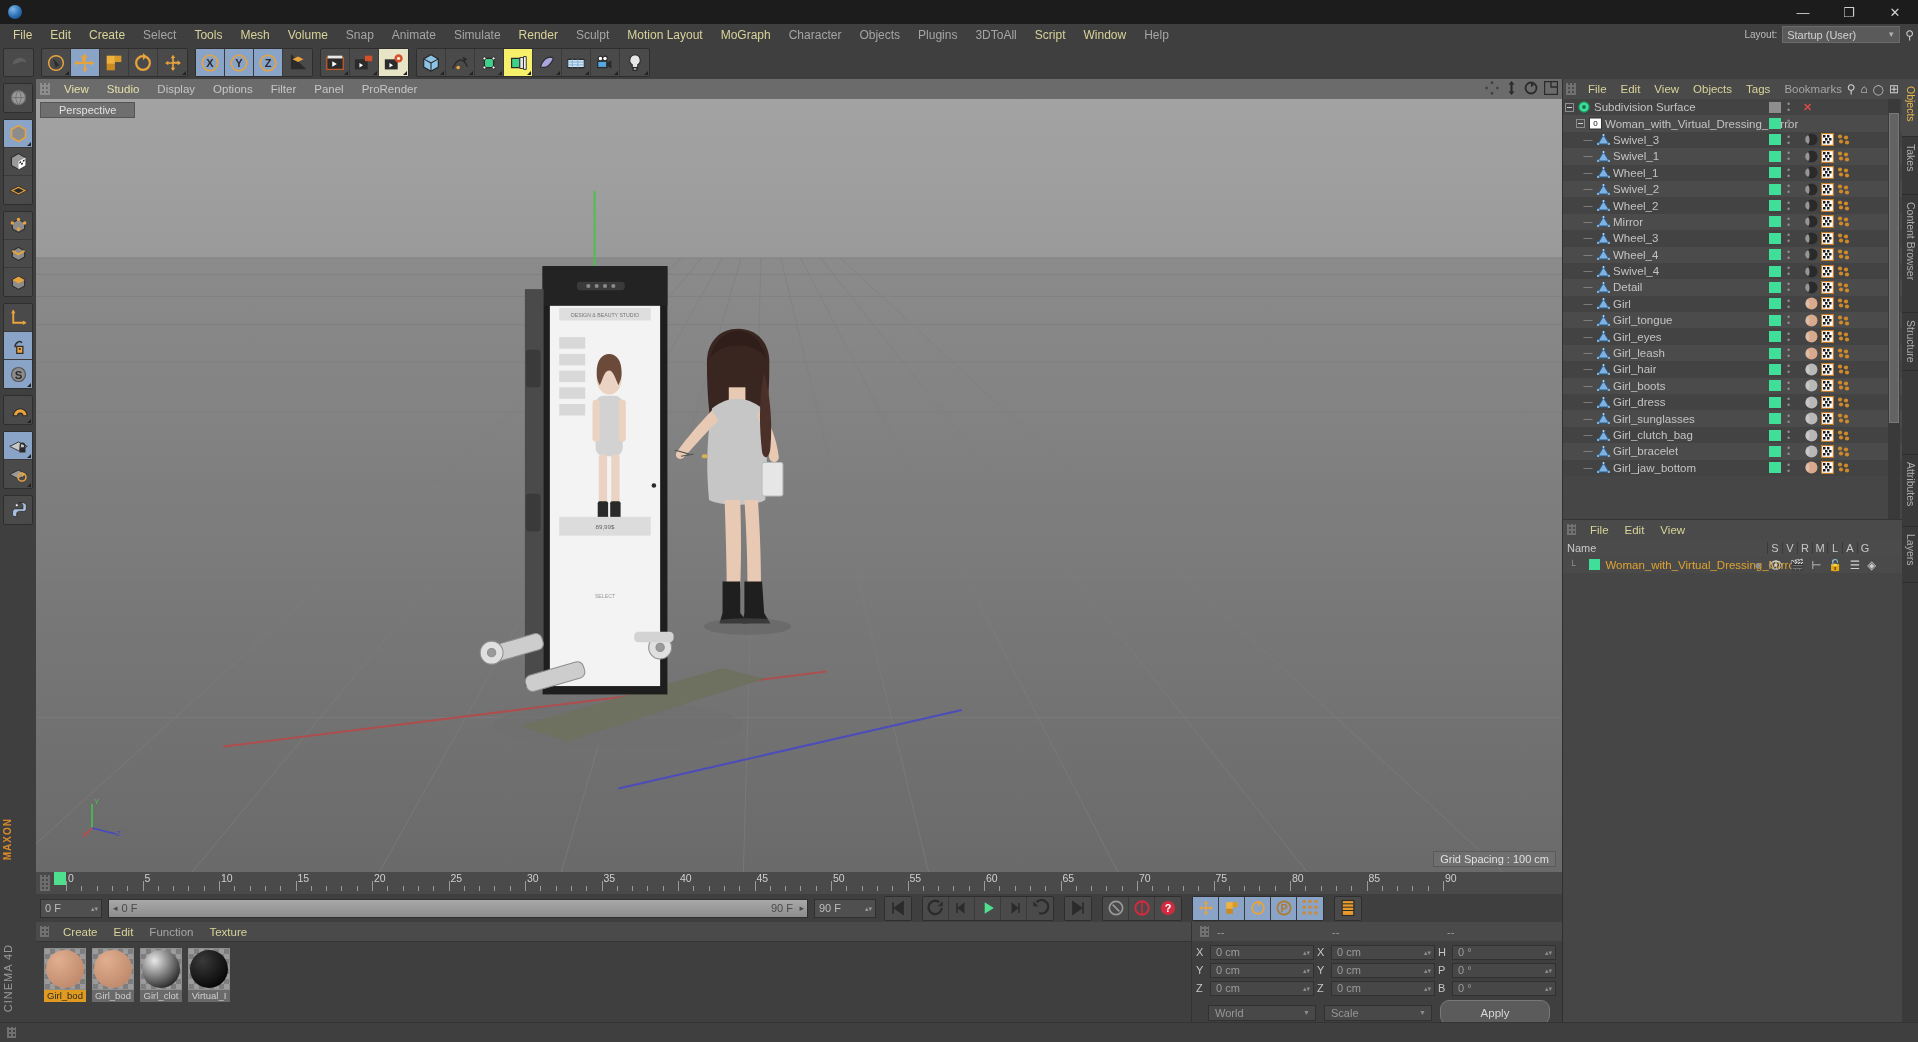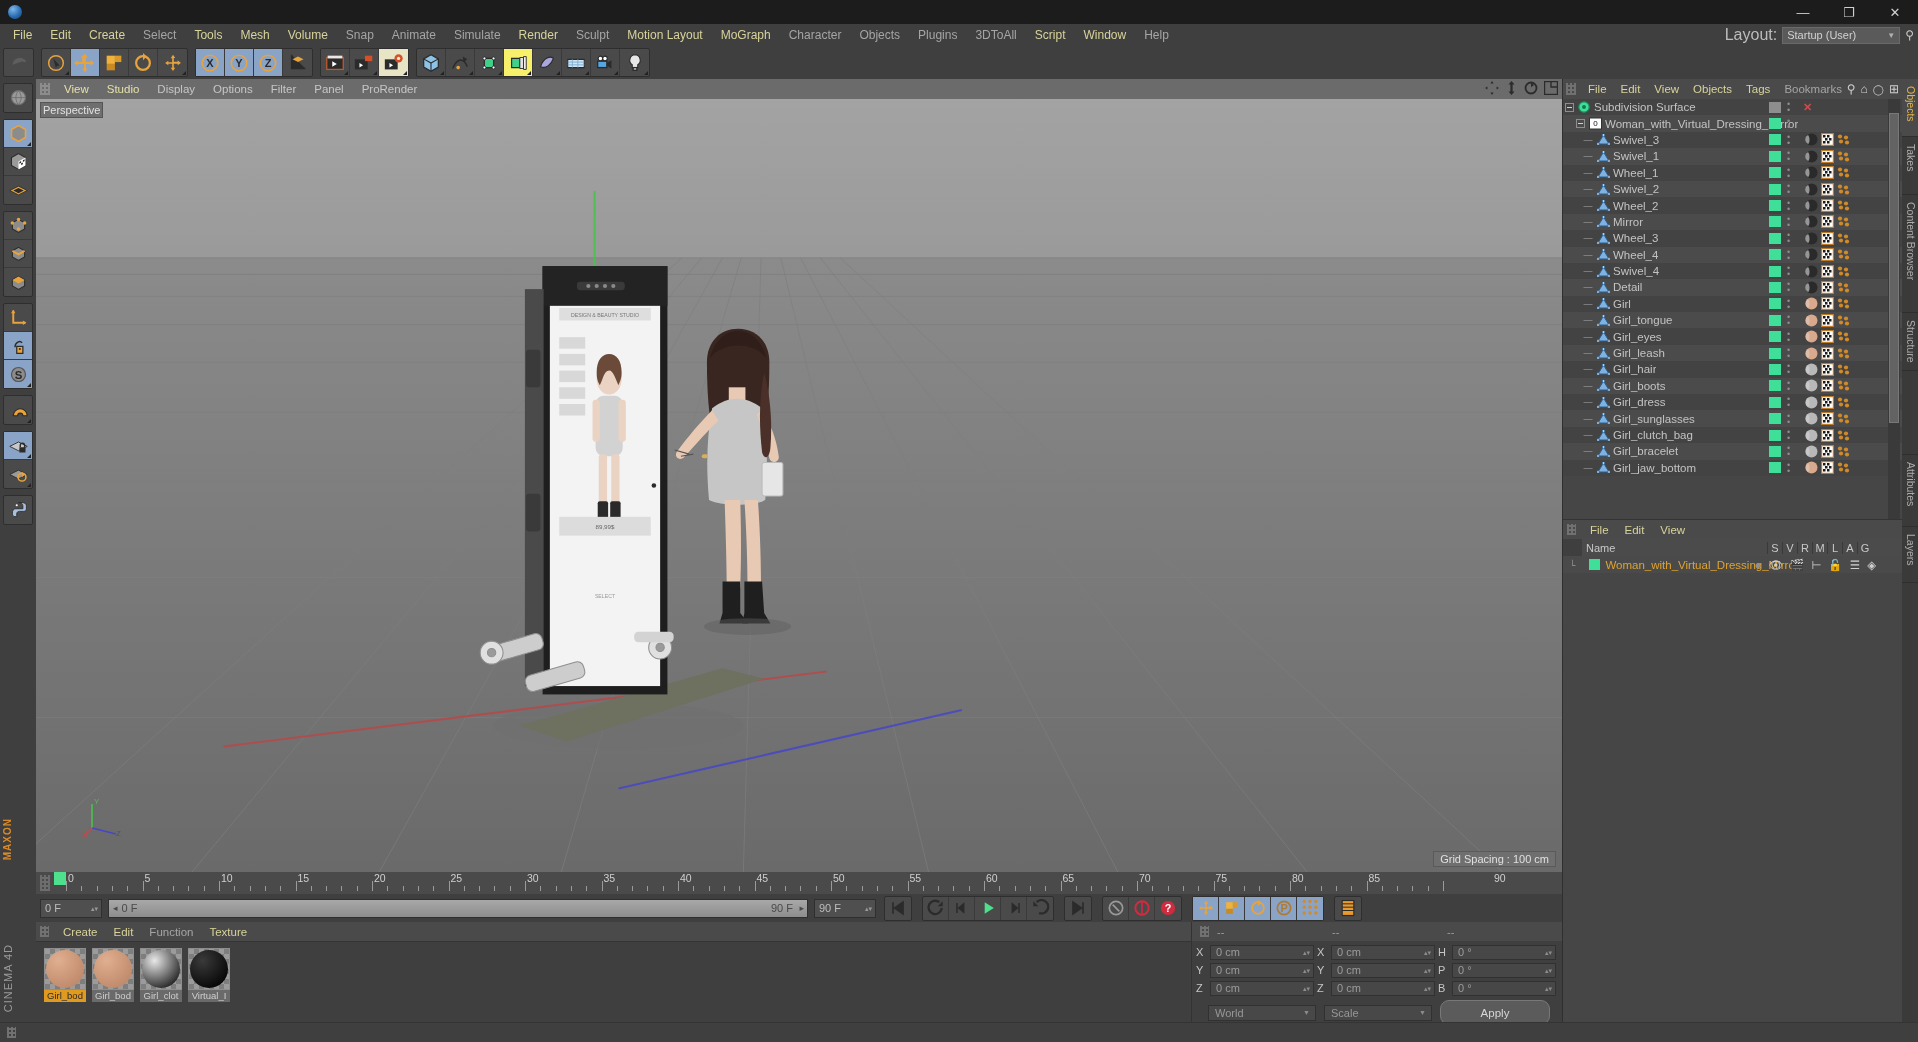"Layout:" .layoutbox .lbl { font-size: 16px -> 10px }
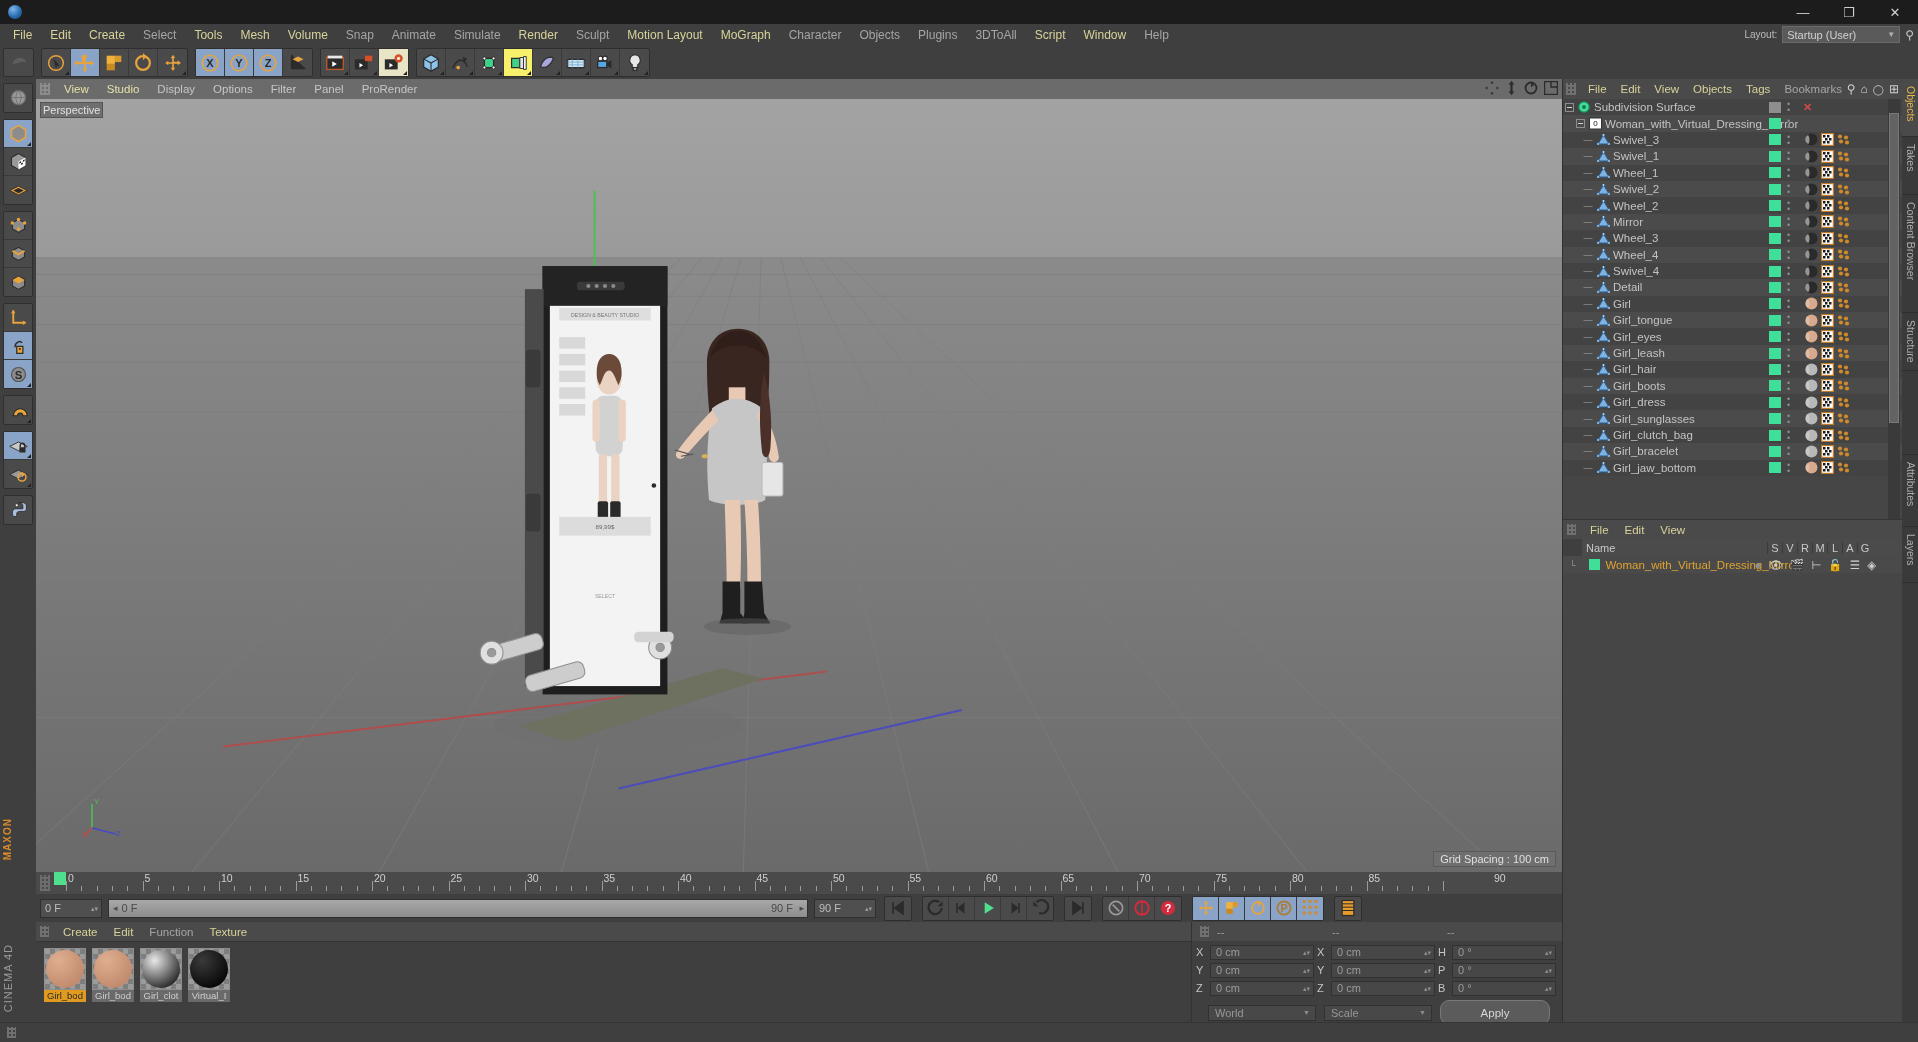"Perspective" .persp-lbl { padding: 1px 2px -> 1px 18px }
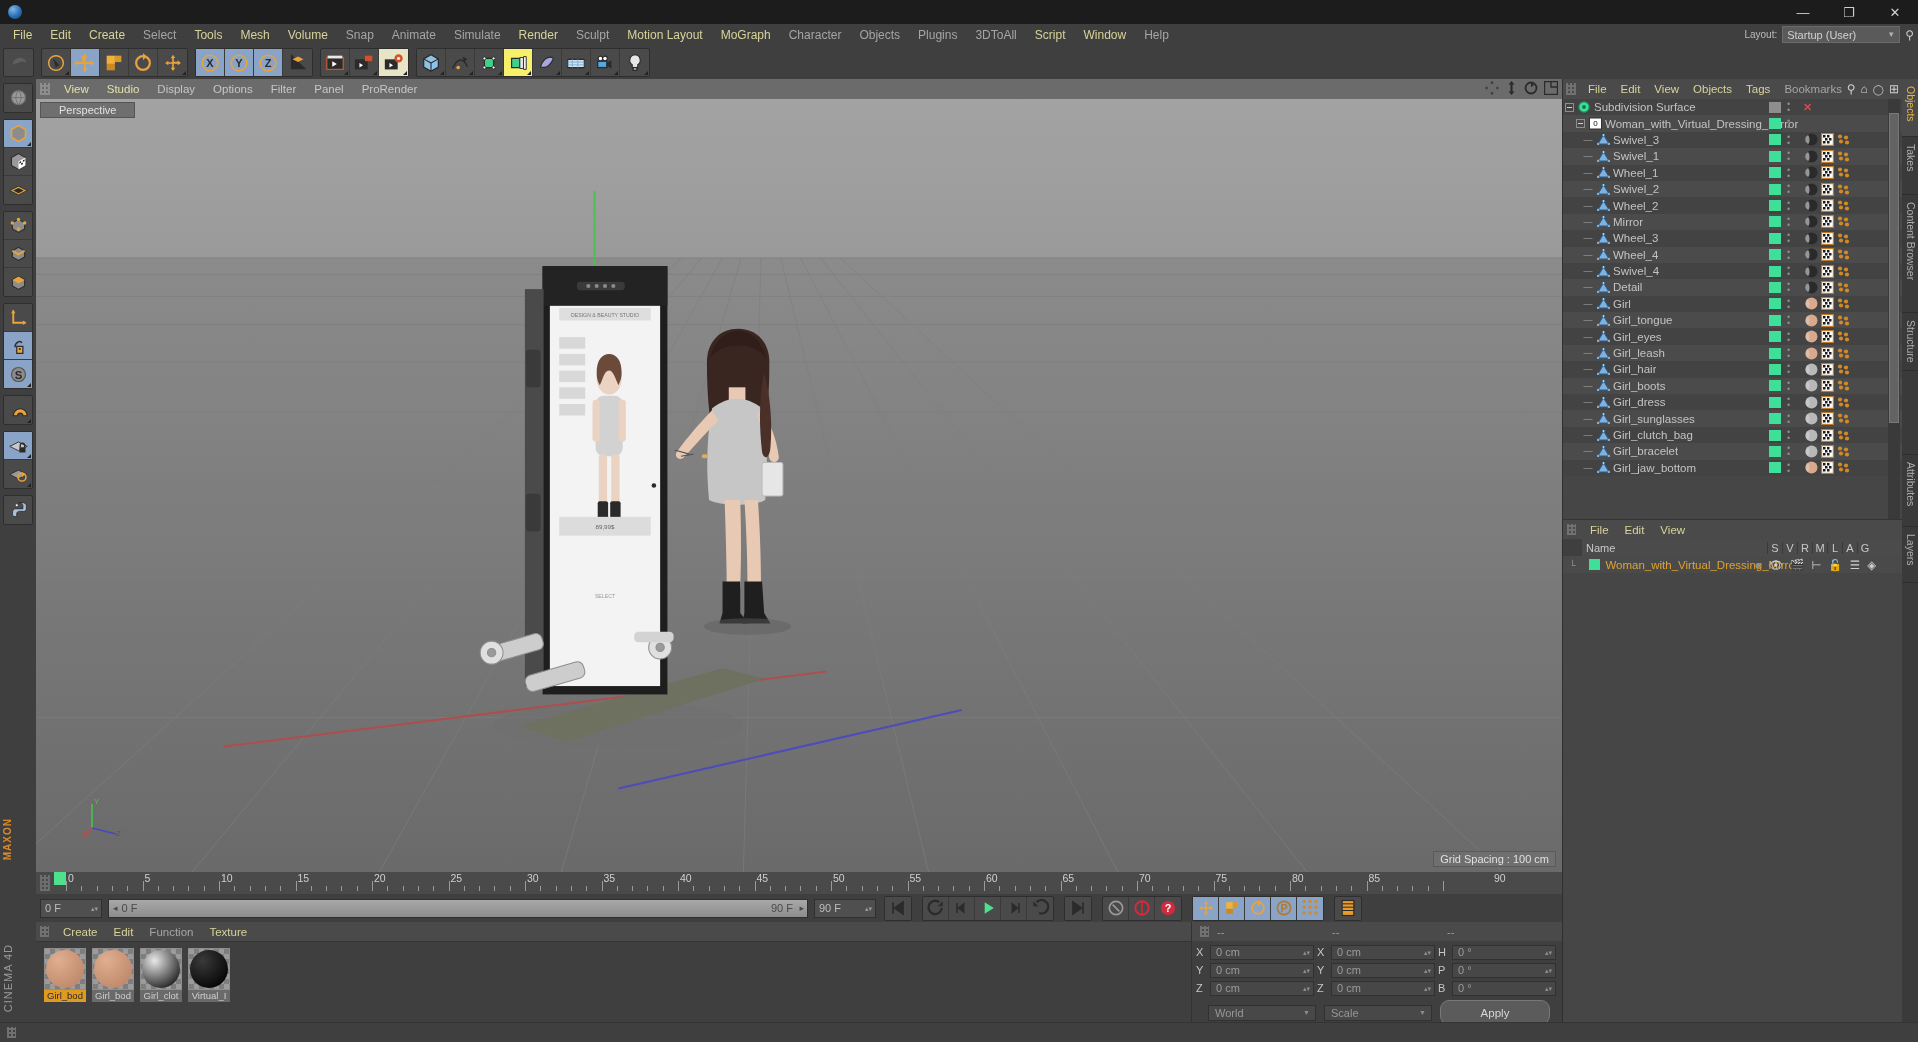"Name" .lm-head { margin-left: 19px -> none }
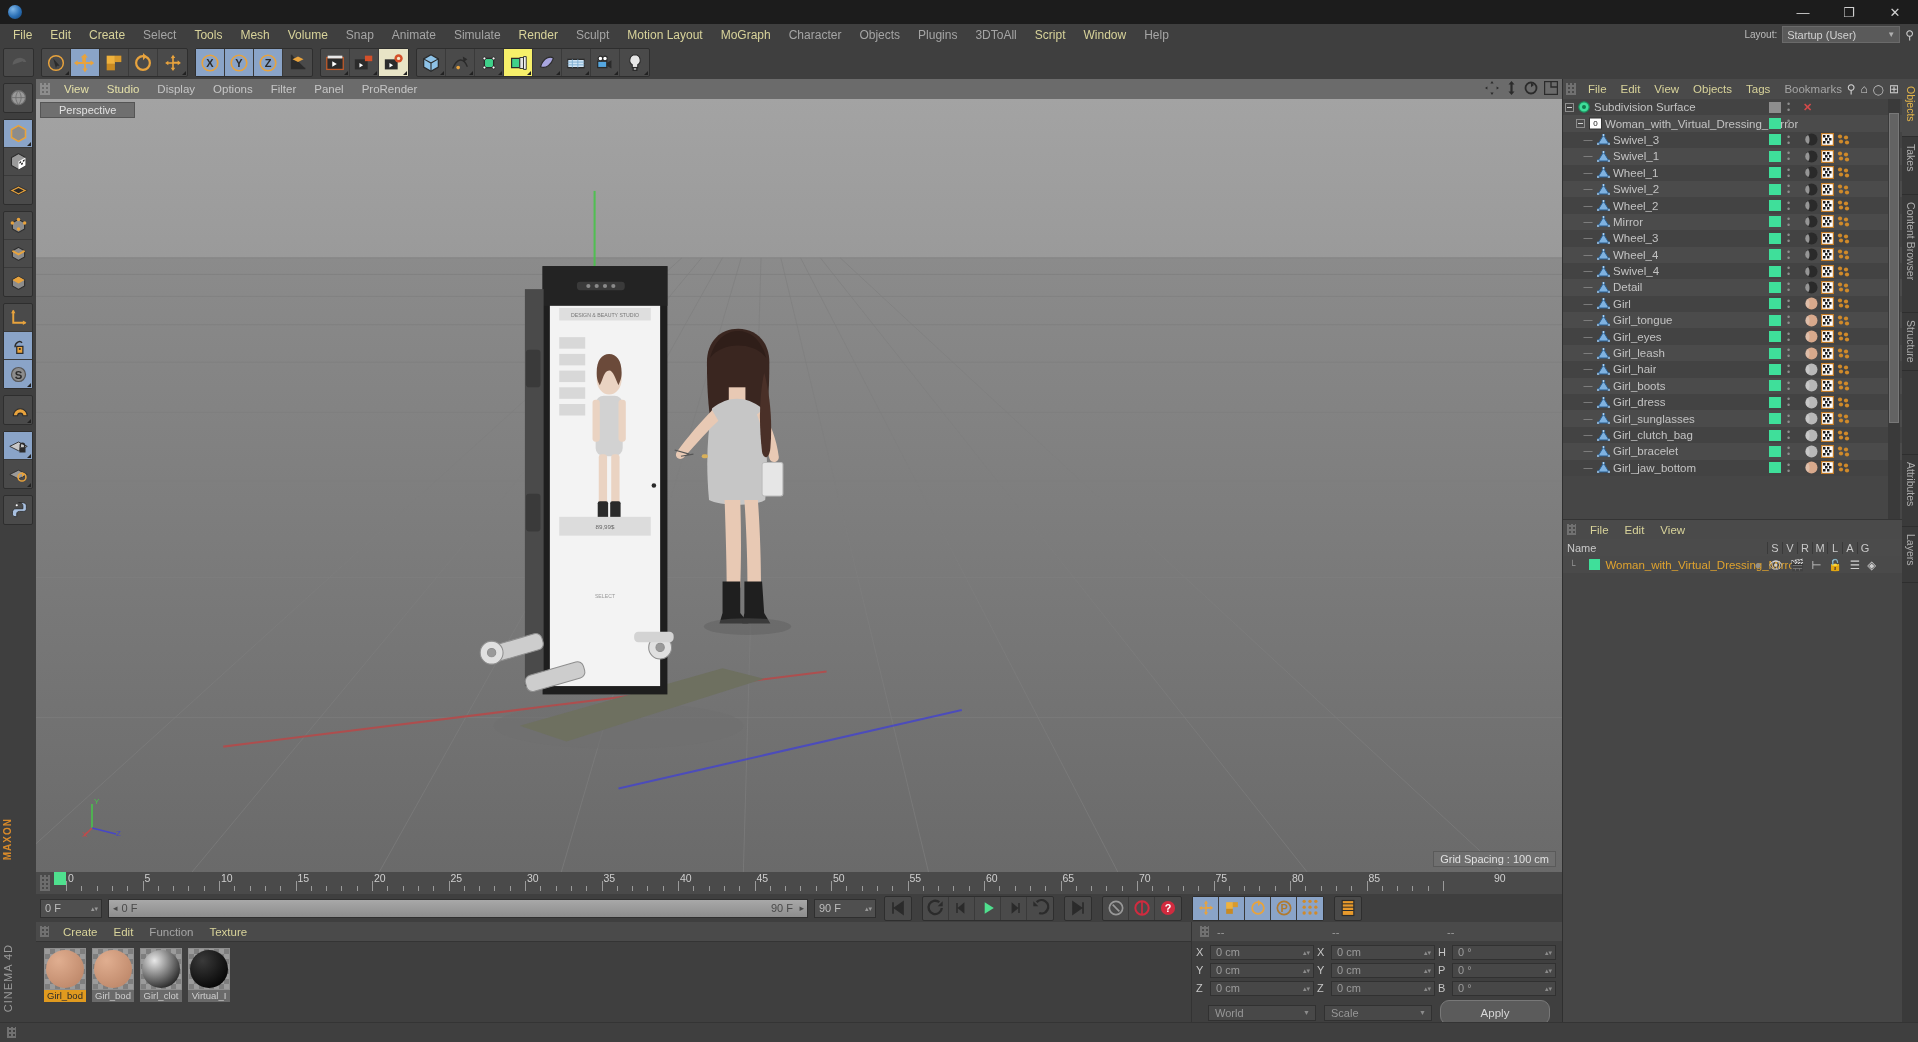"90" div.lab { left: 1440px -> 1391px }
